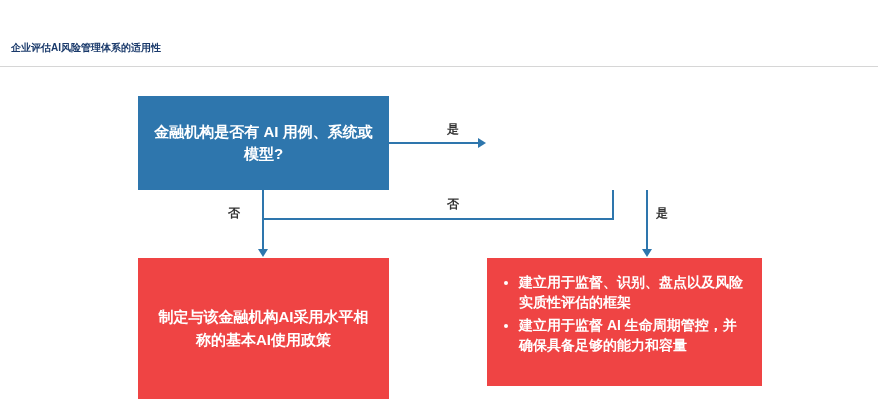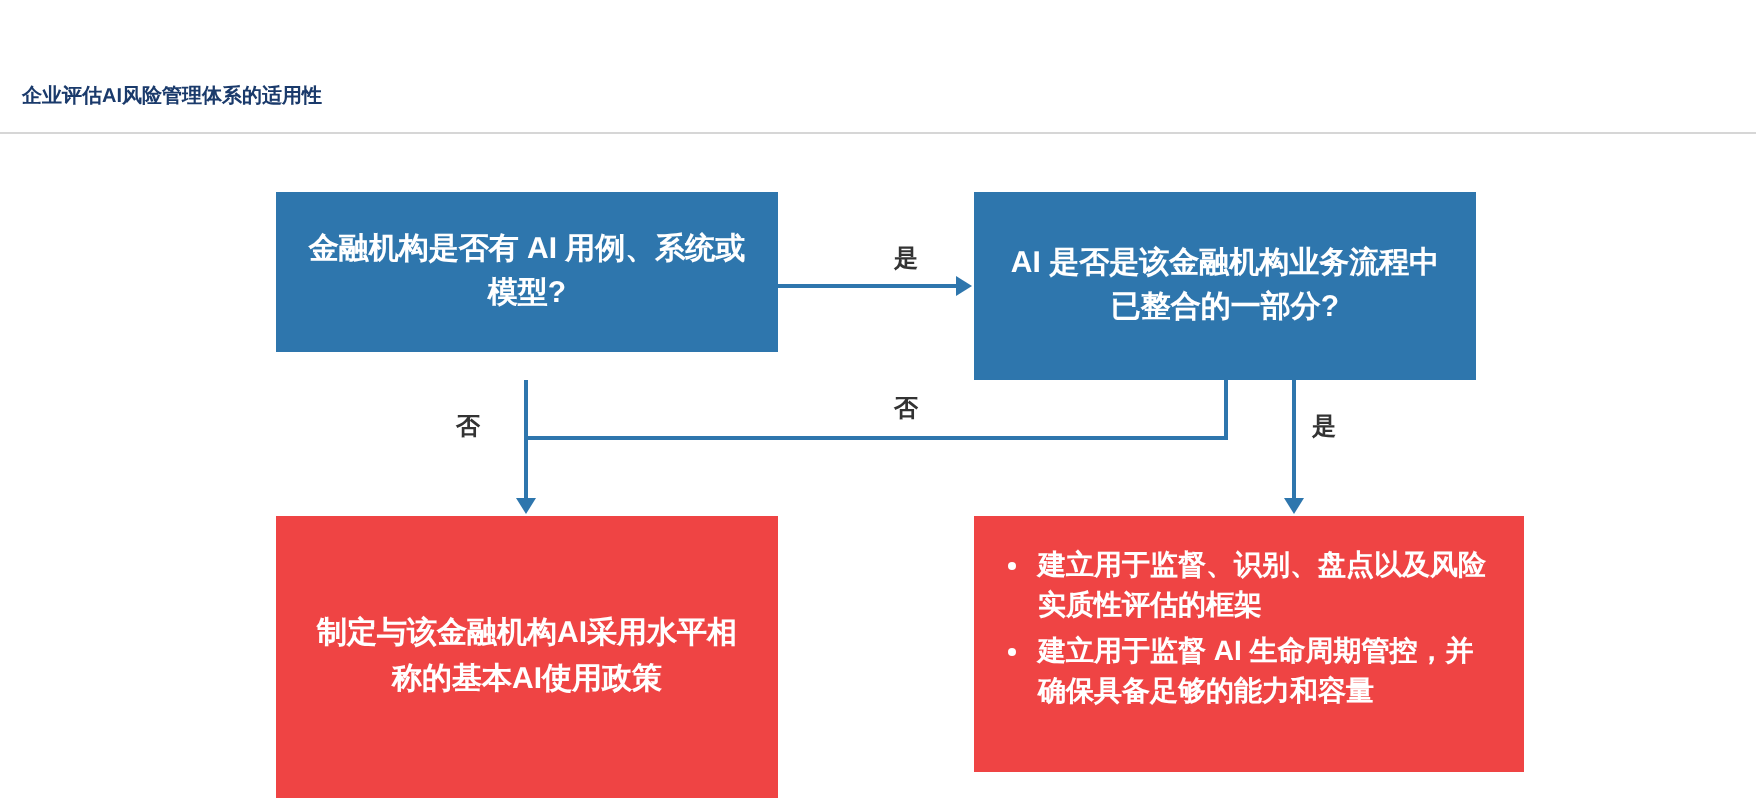"金融机构是否有 AI 用例、系统或模型?" #node-q1 { height: 80px -> 94px }
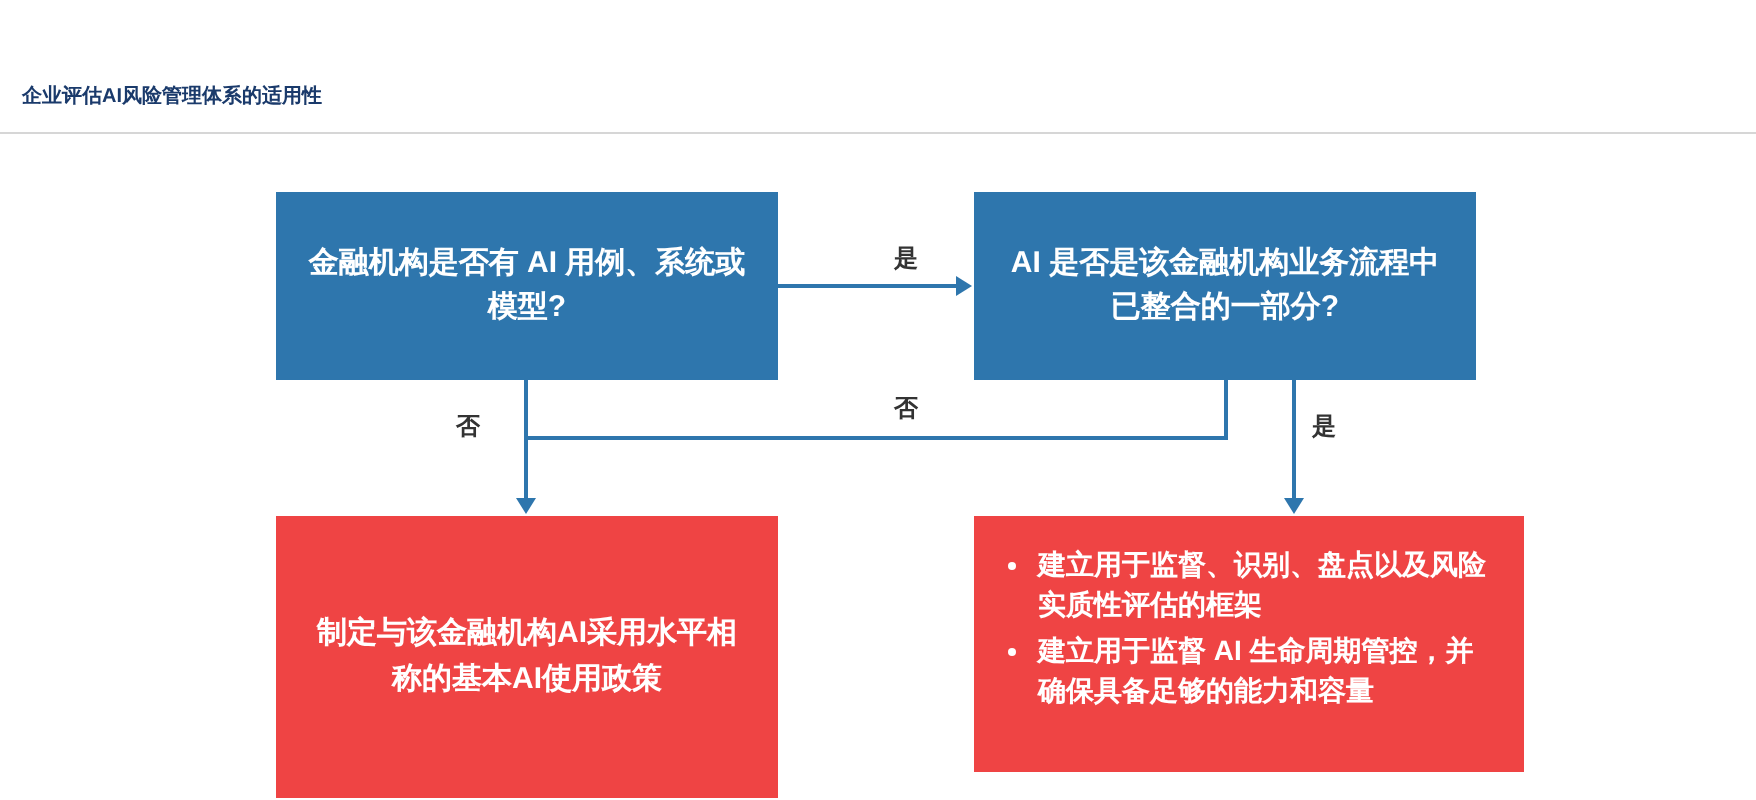"AI 是否是该金融机构业务流程中已整合的一部分?" div.node { html: <div>AI 是否是该金融机构业务流程中已整合的一部分?</div> -> none }
